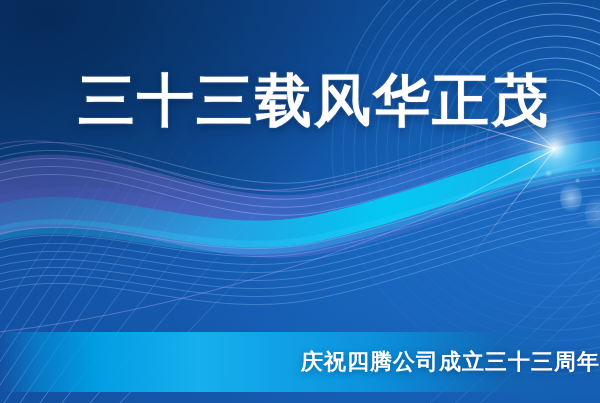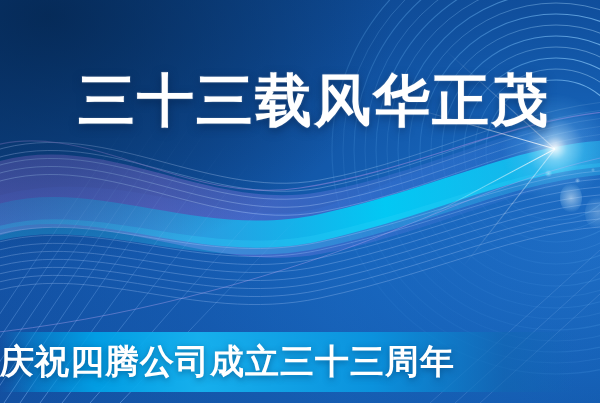"庆祝四腾公司成立三十三周年" .subtitle { font-size: 34px -> 22px; text-align: left -> right }
